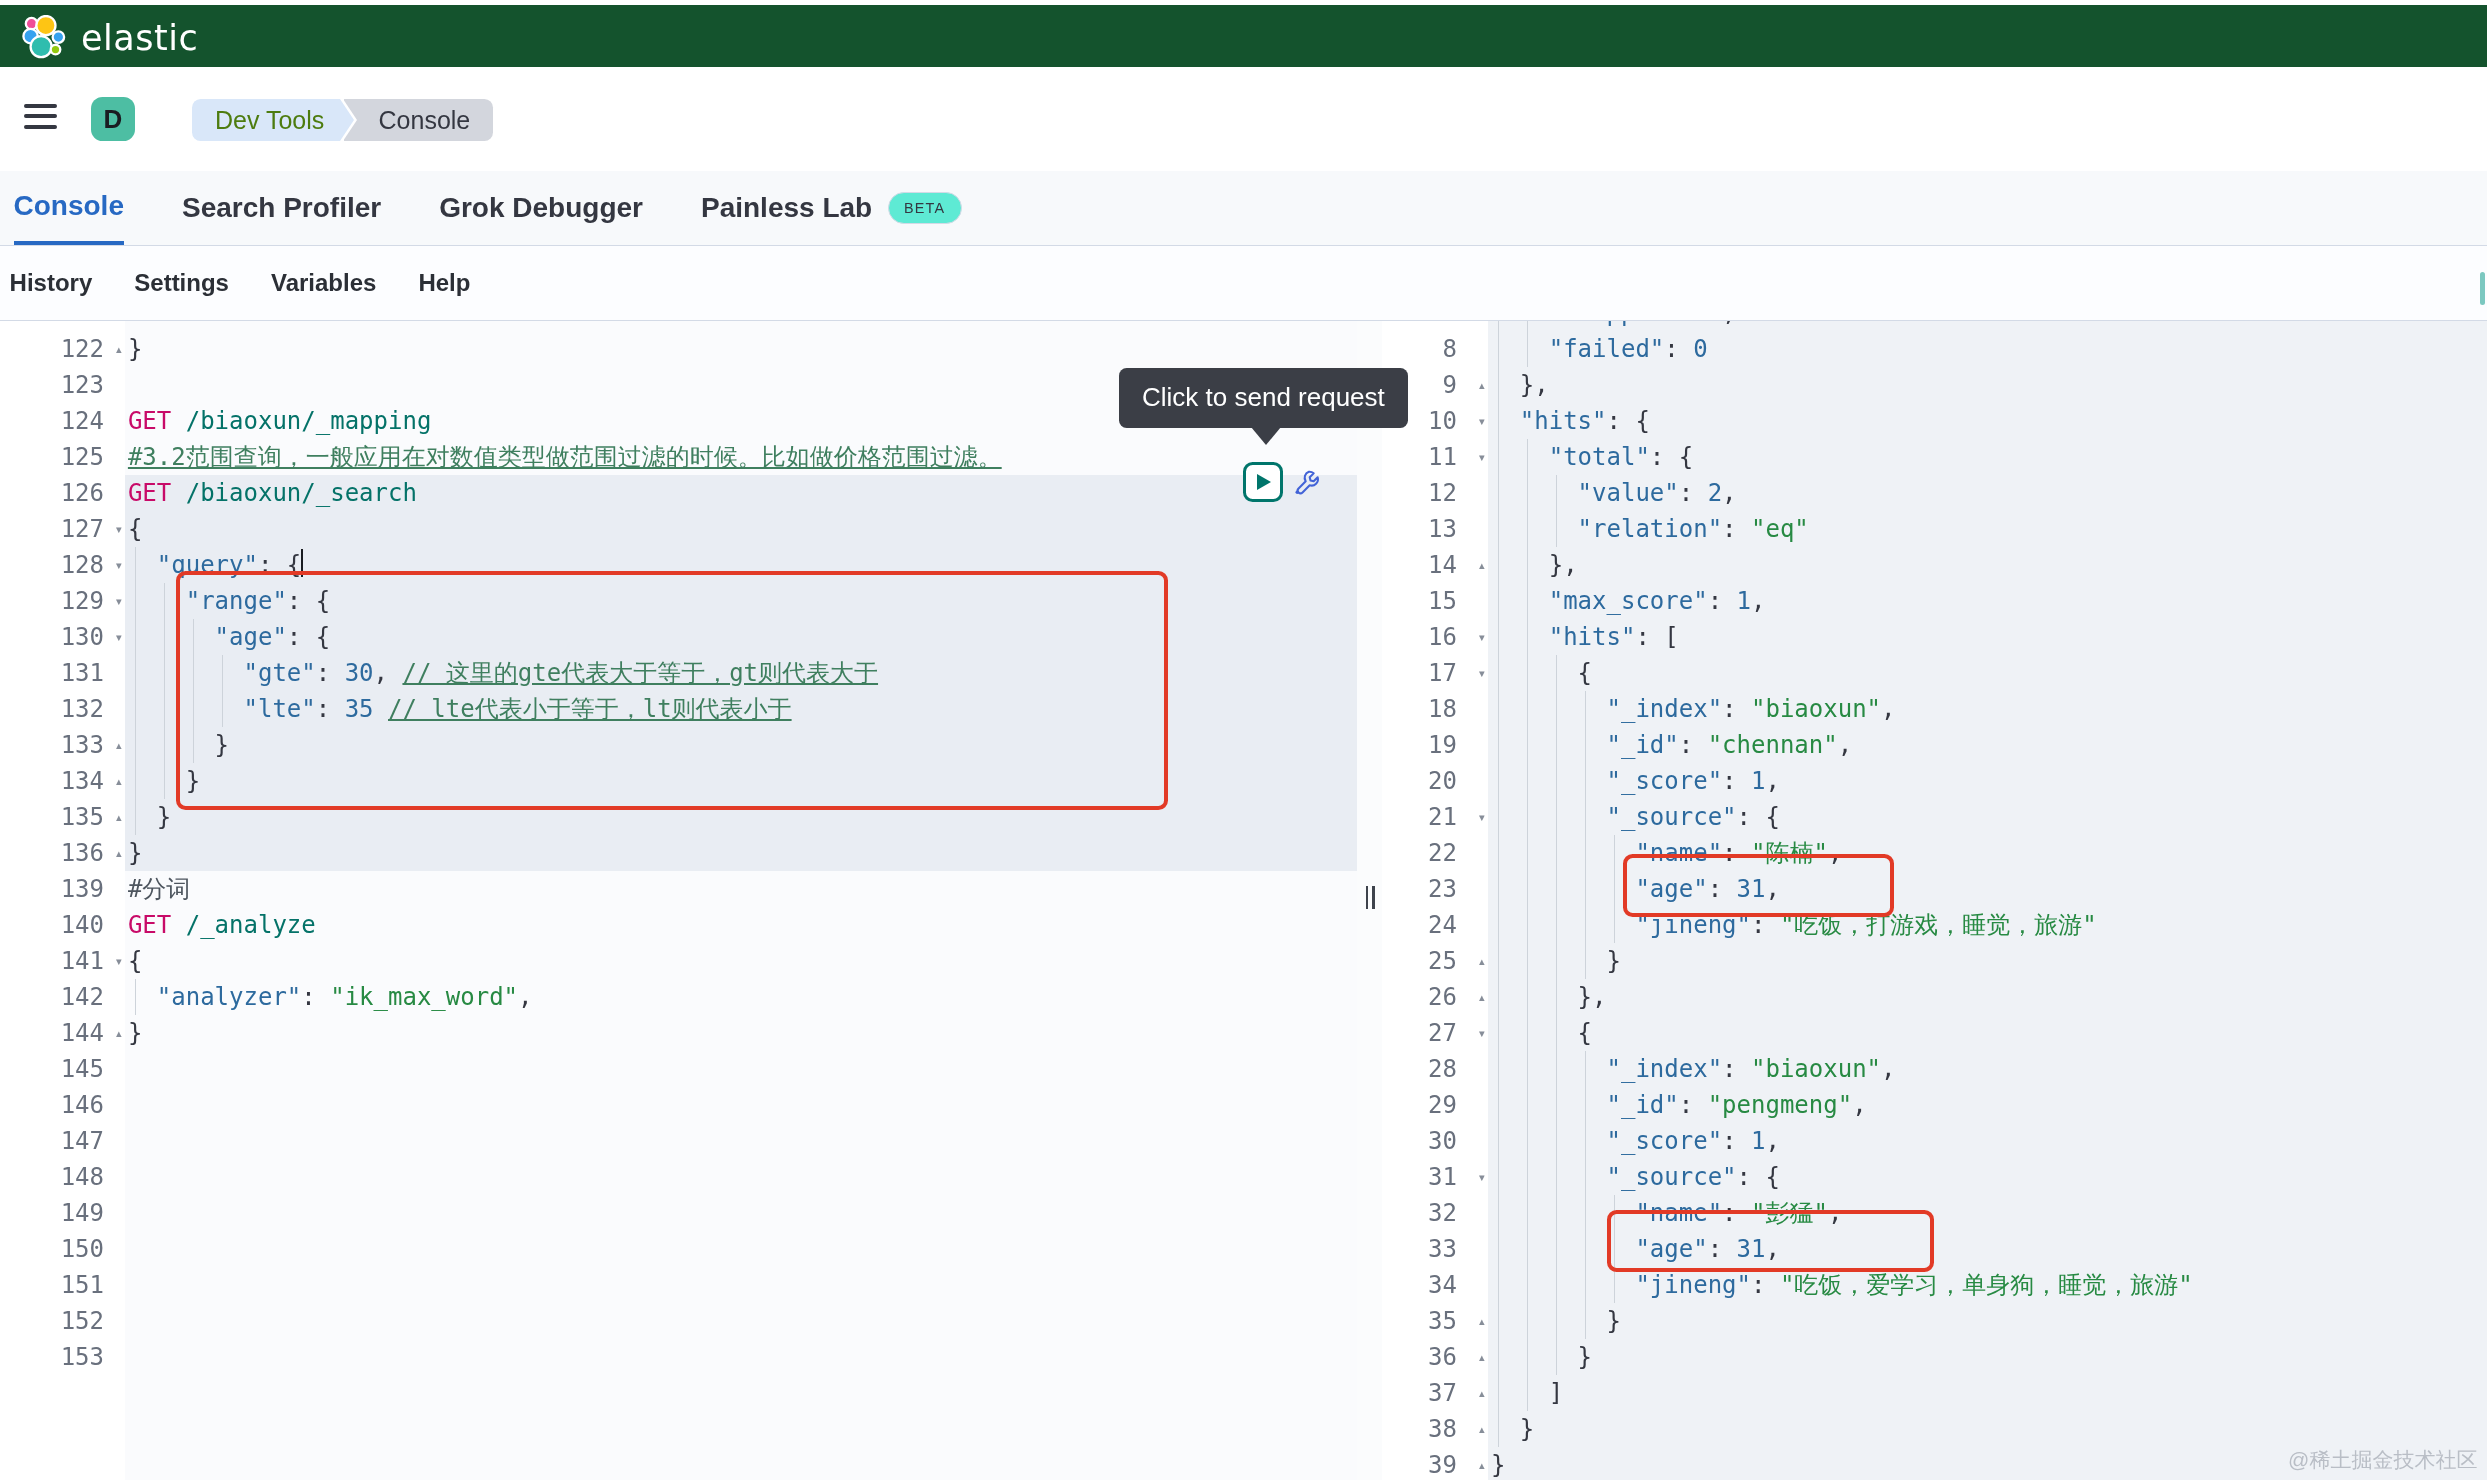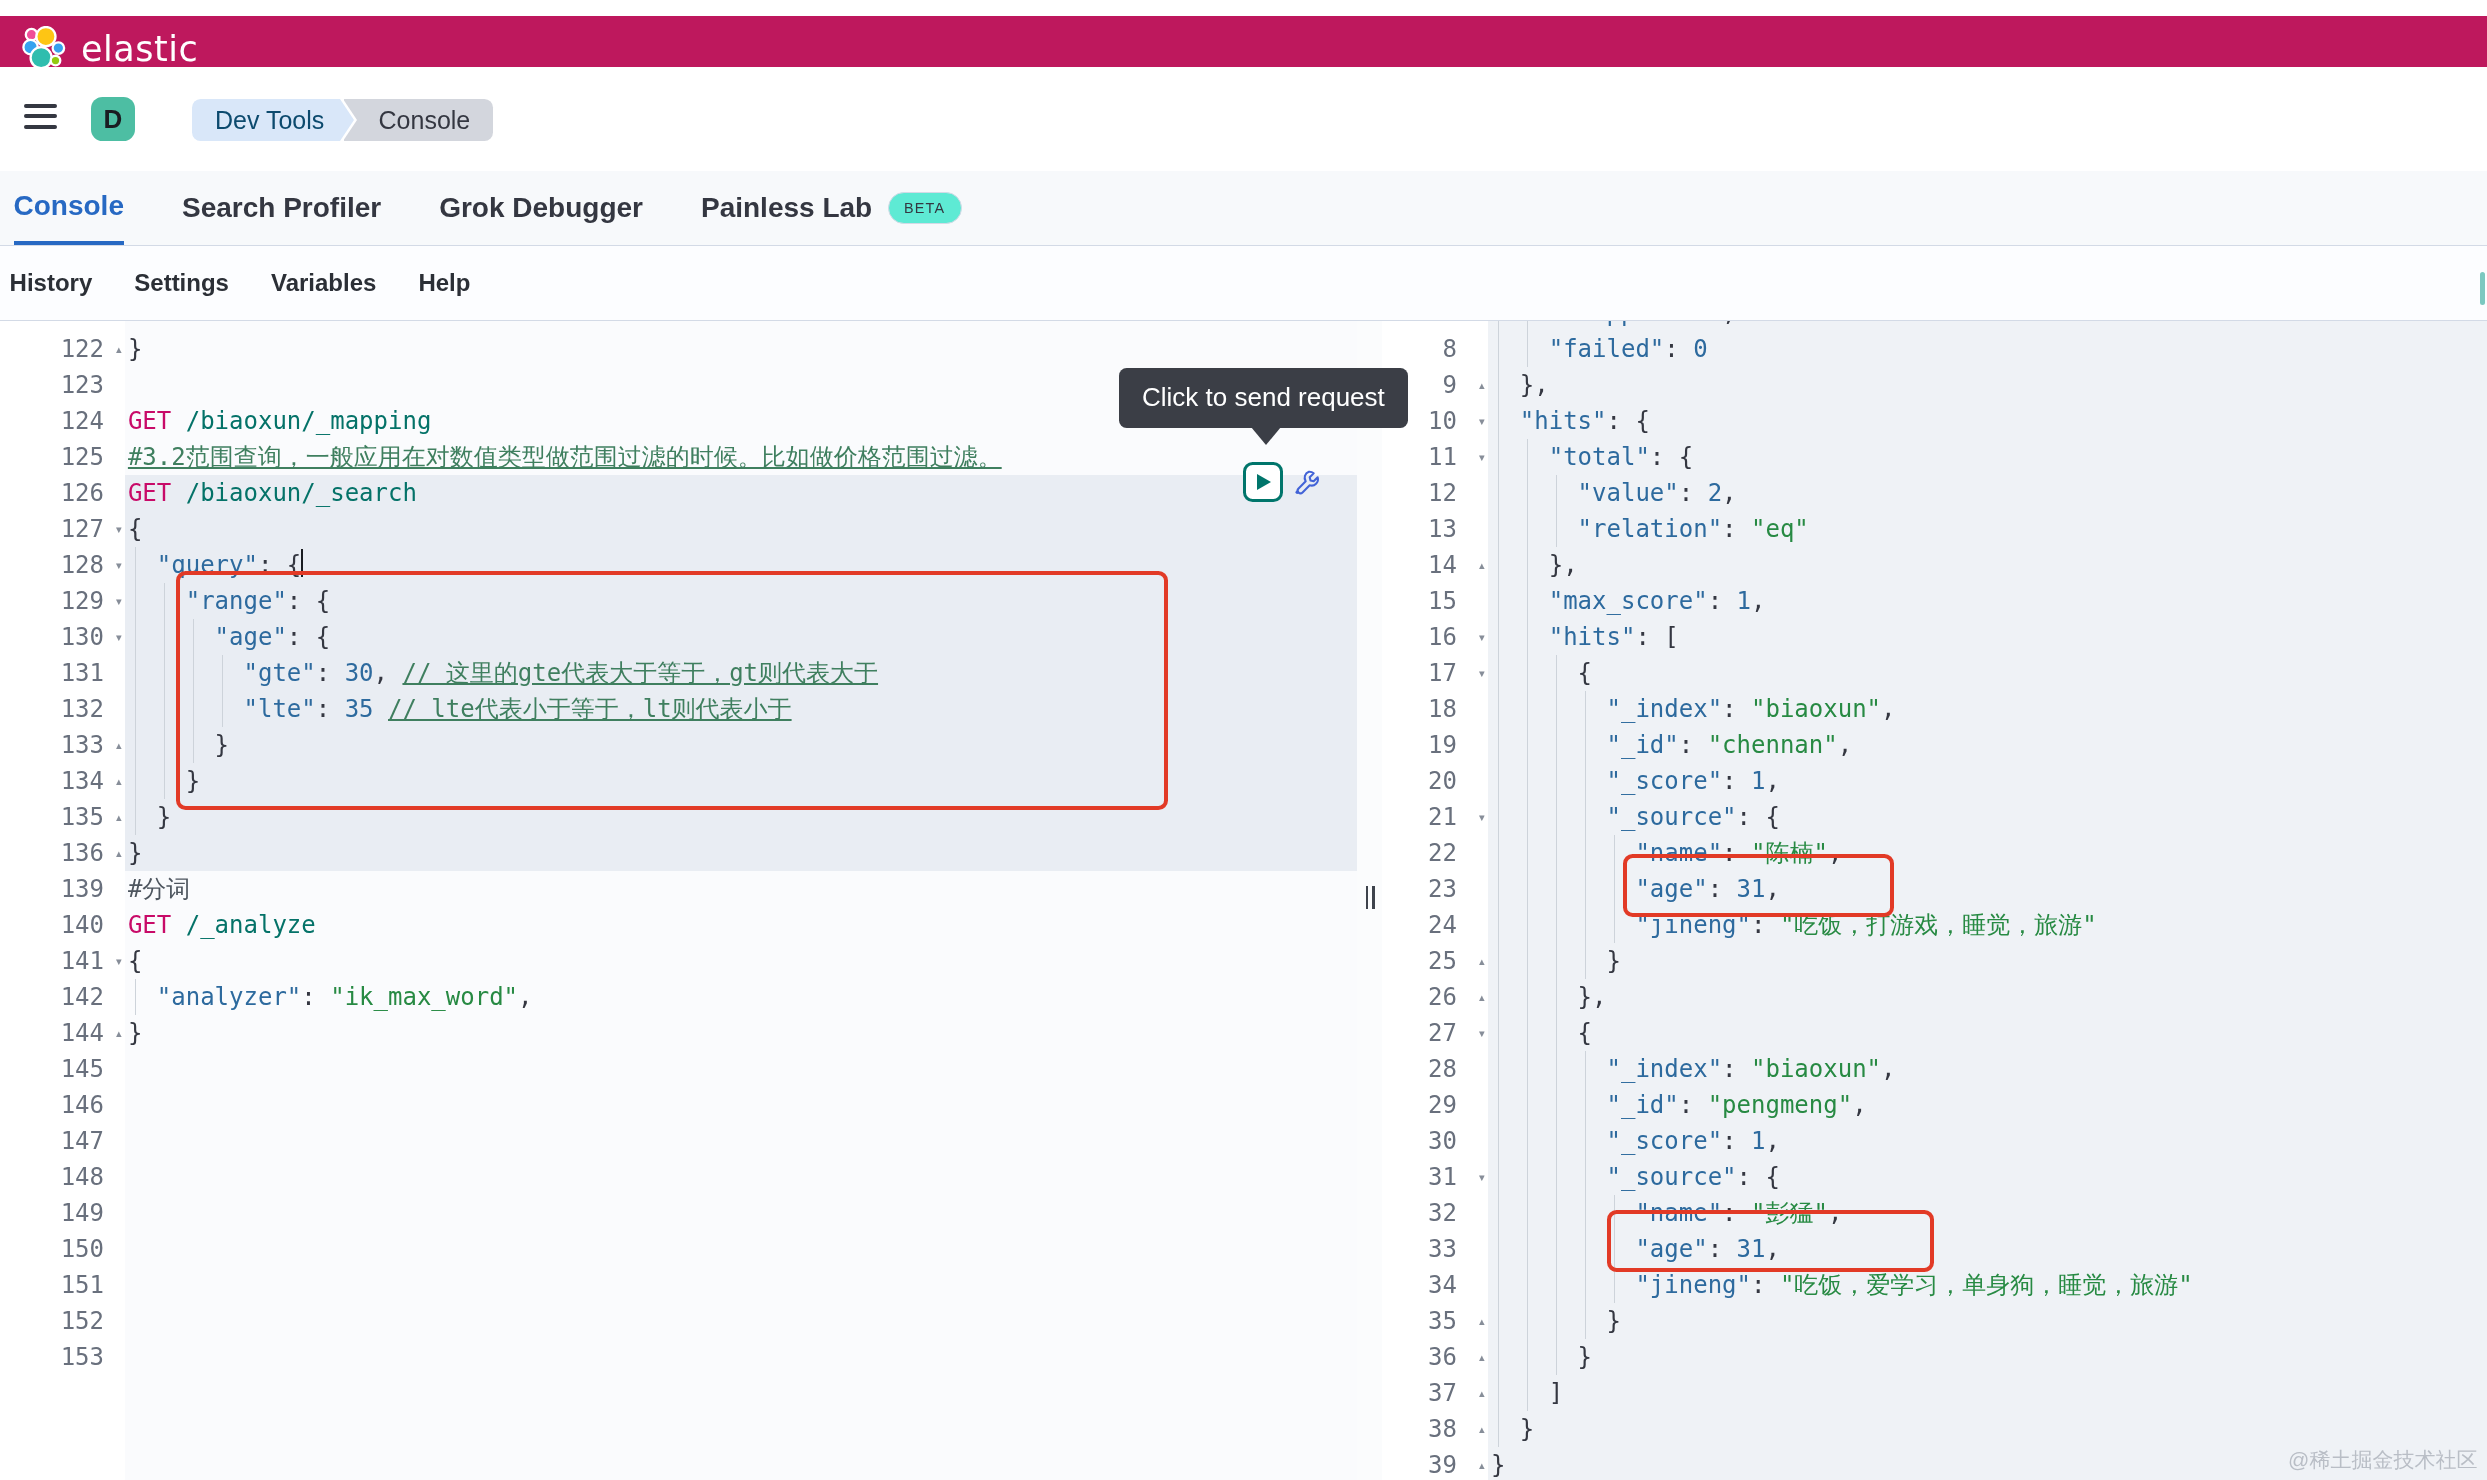"elastic" .hdr { background: #be185d -> #14532d; top: 16px -> 5px }
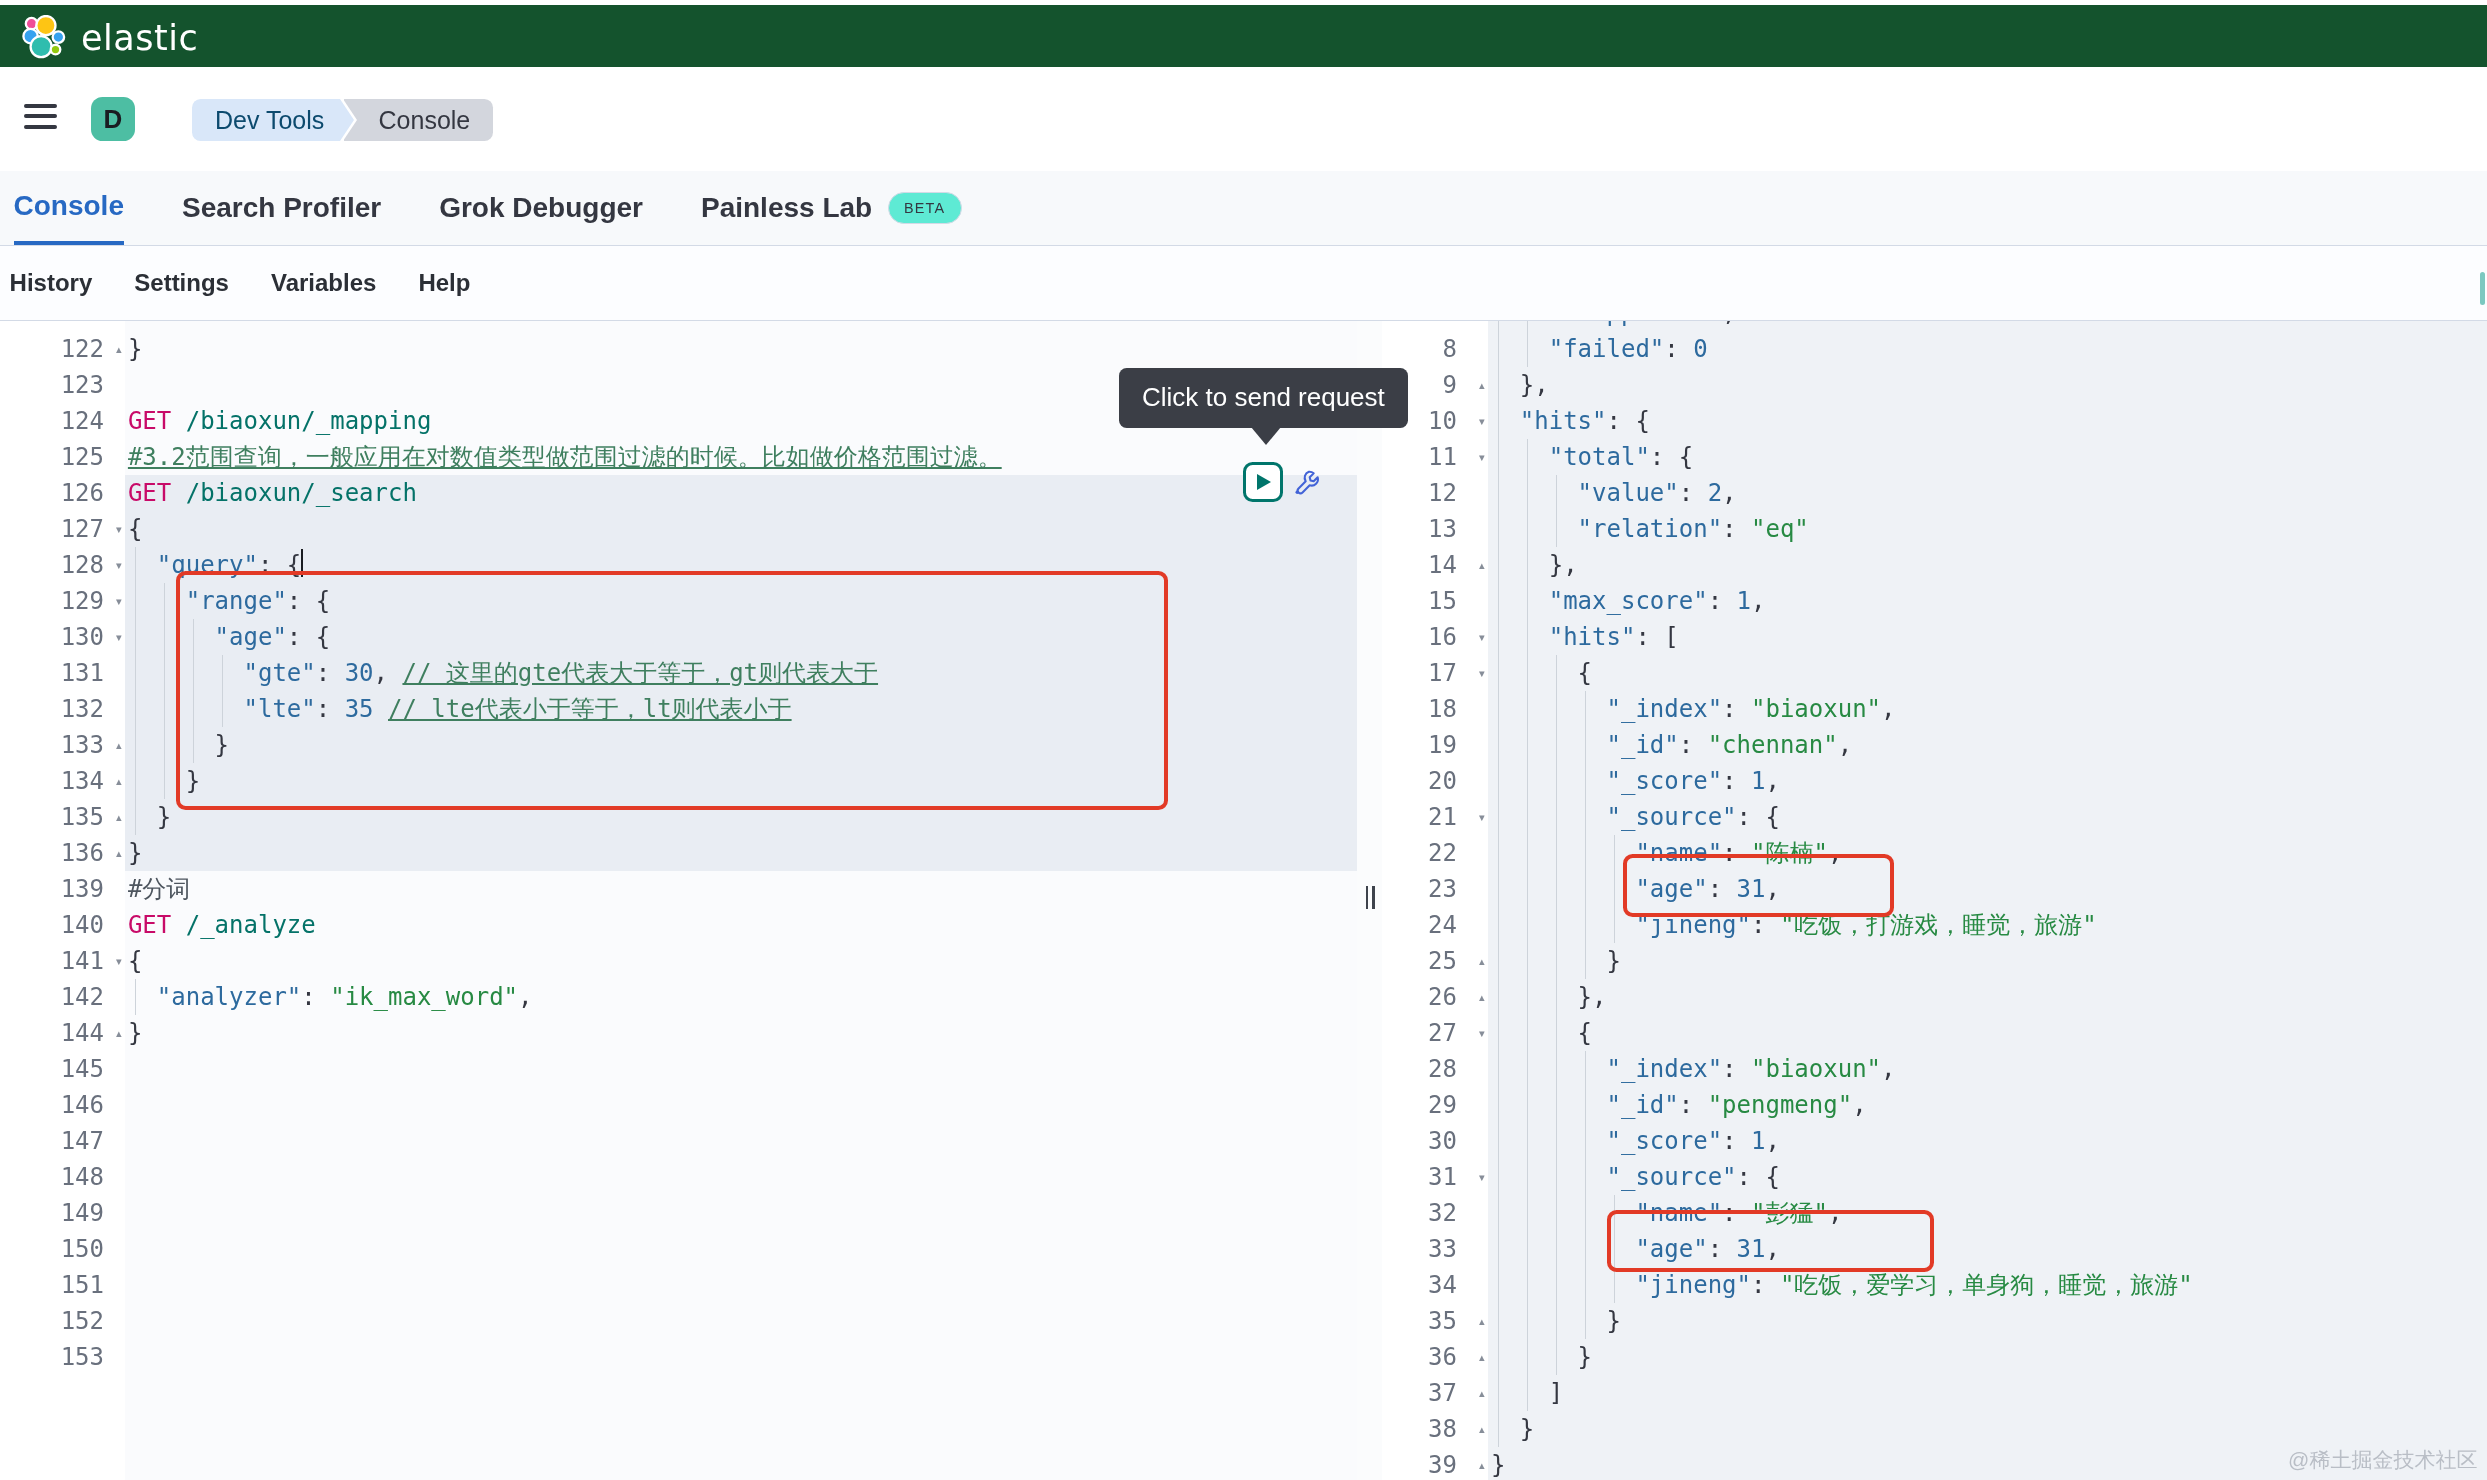"Dev Tools" .crumb1 { color: #0c4a6e -> #4d7c0f }
